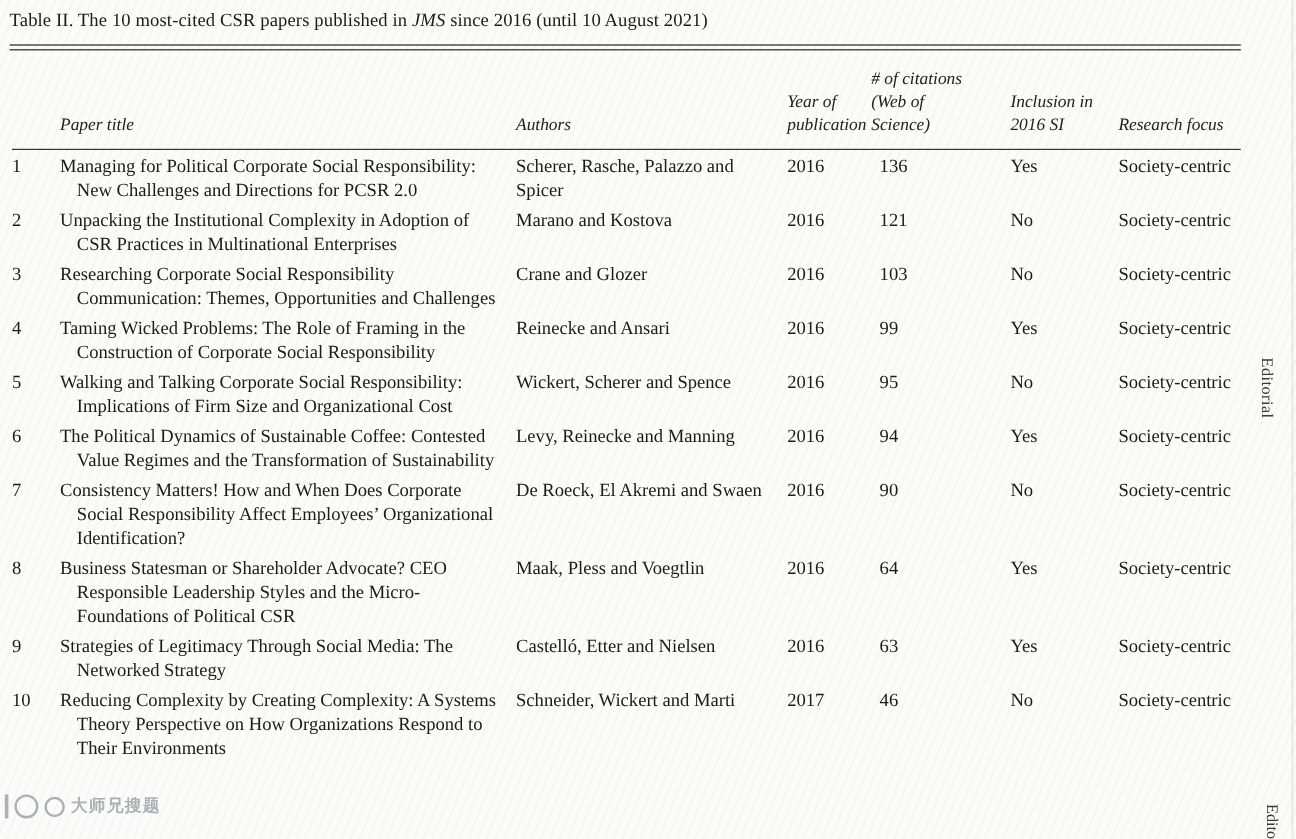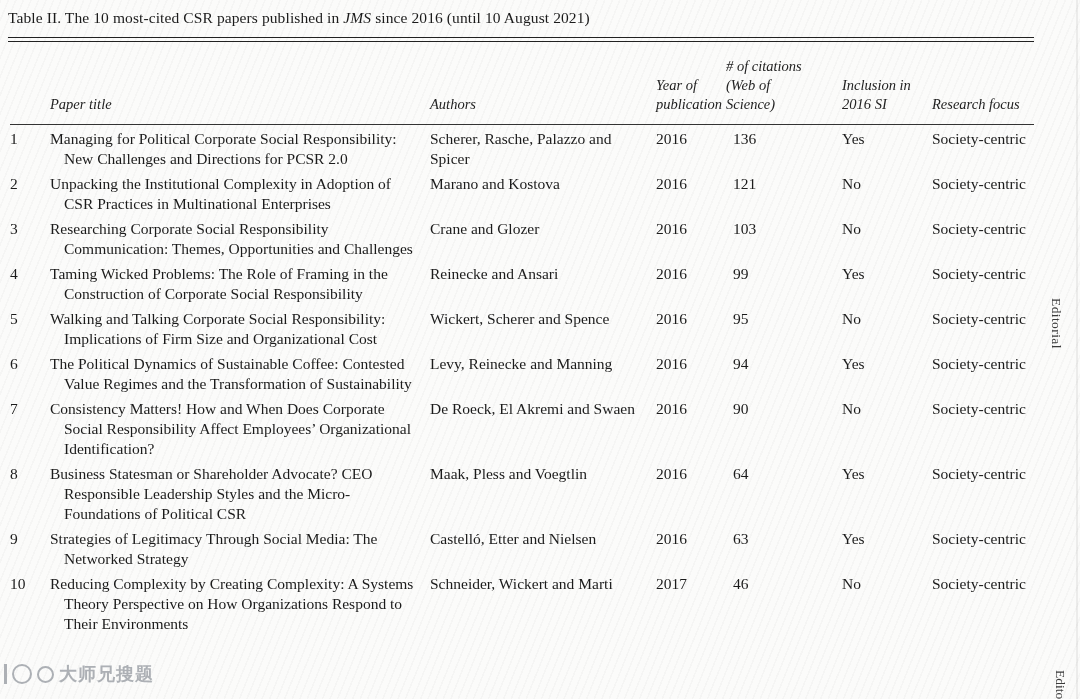"大师兄搜题" .watermark { font-size: 18px -> 14px }
